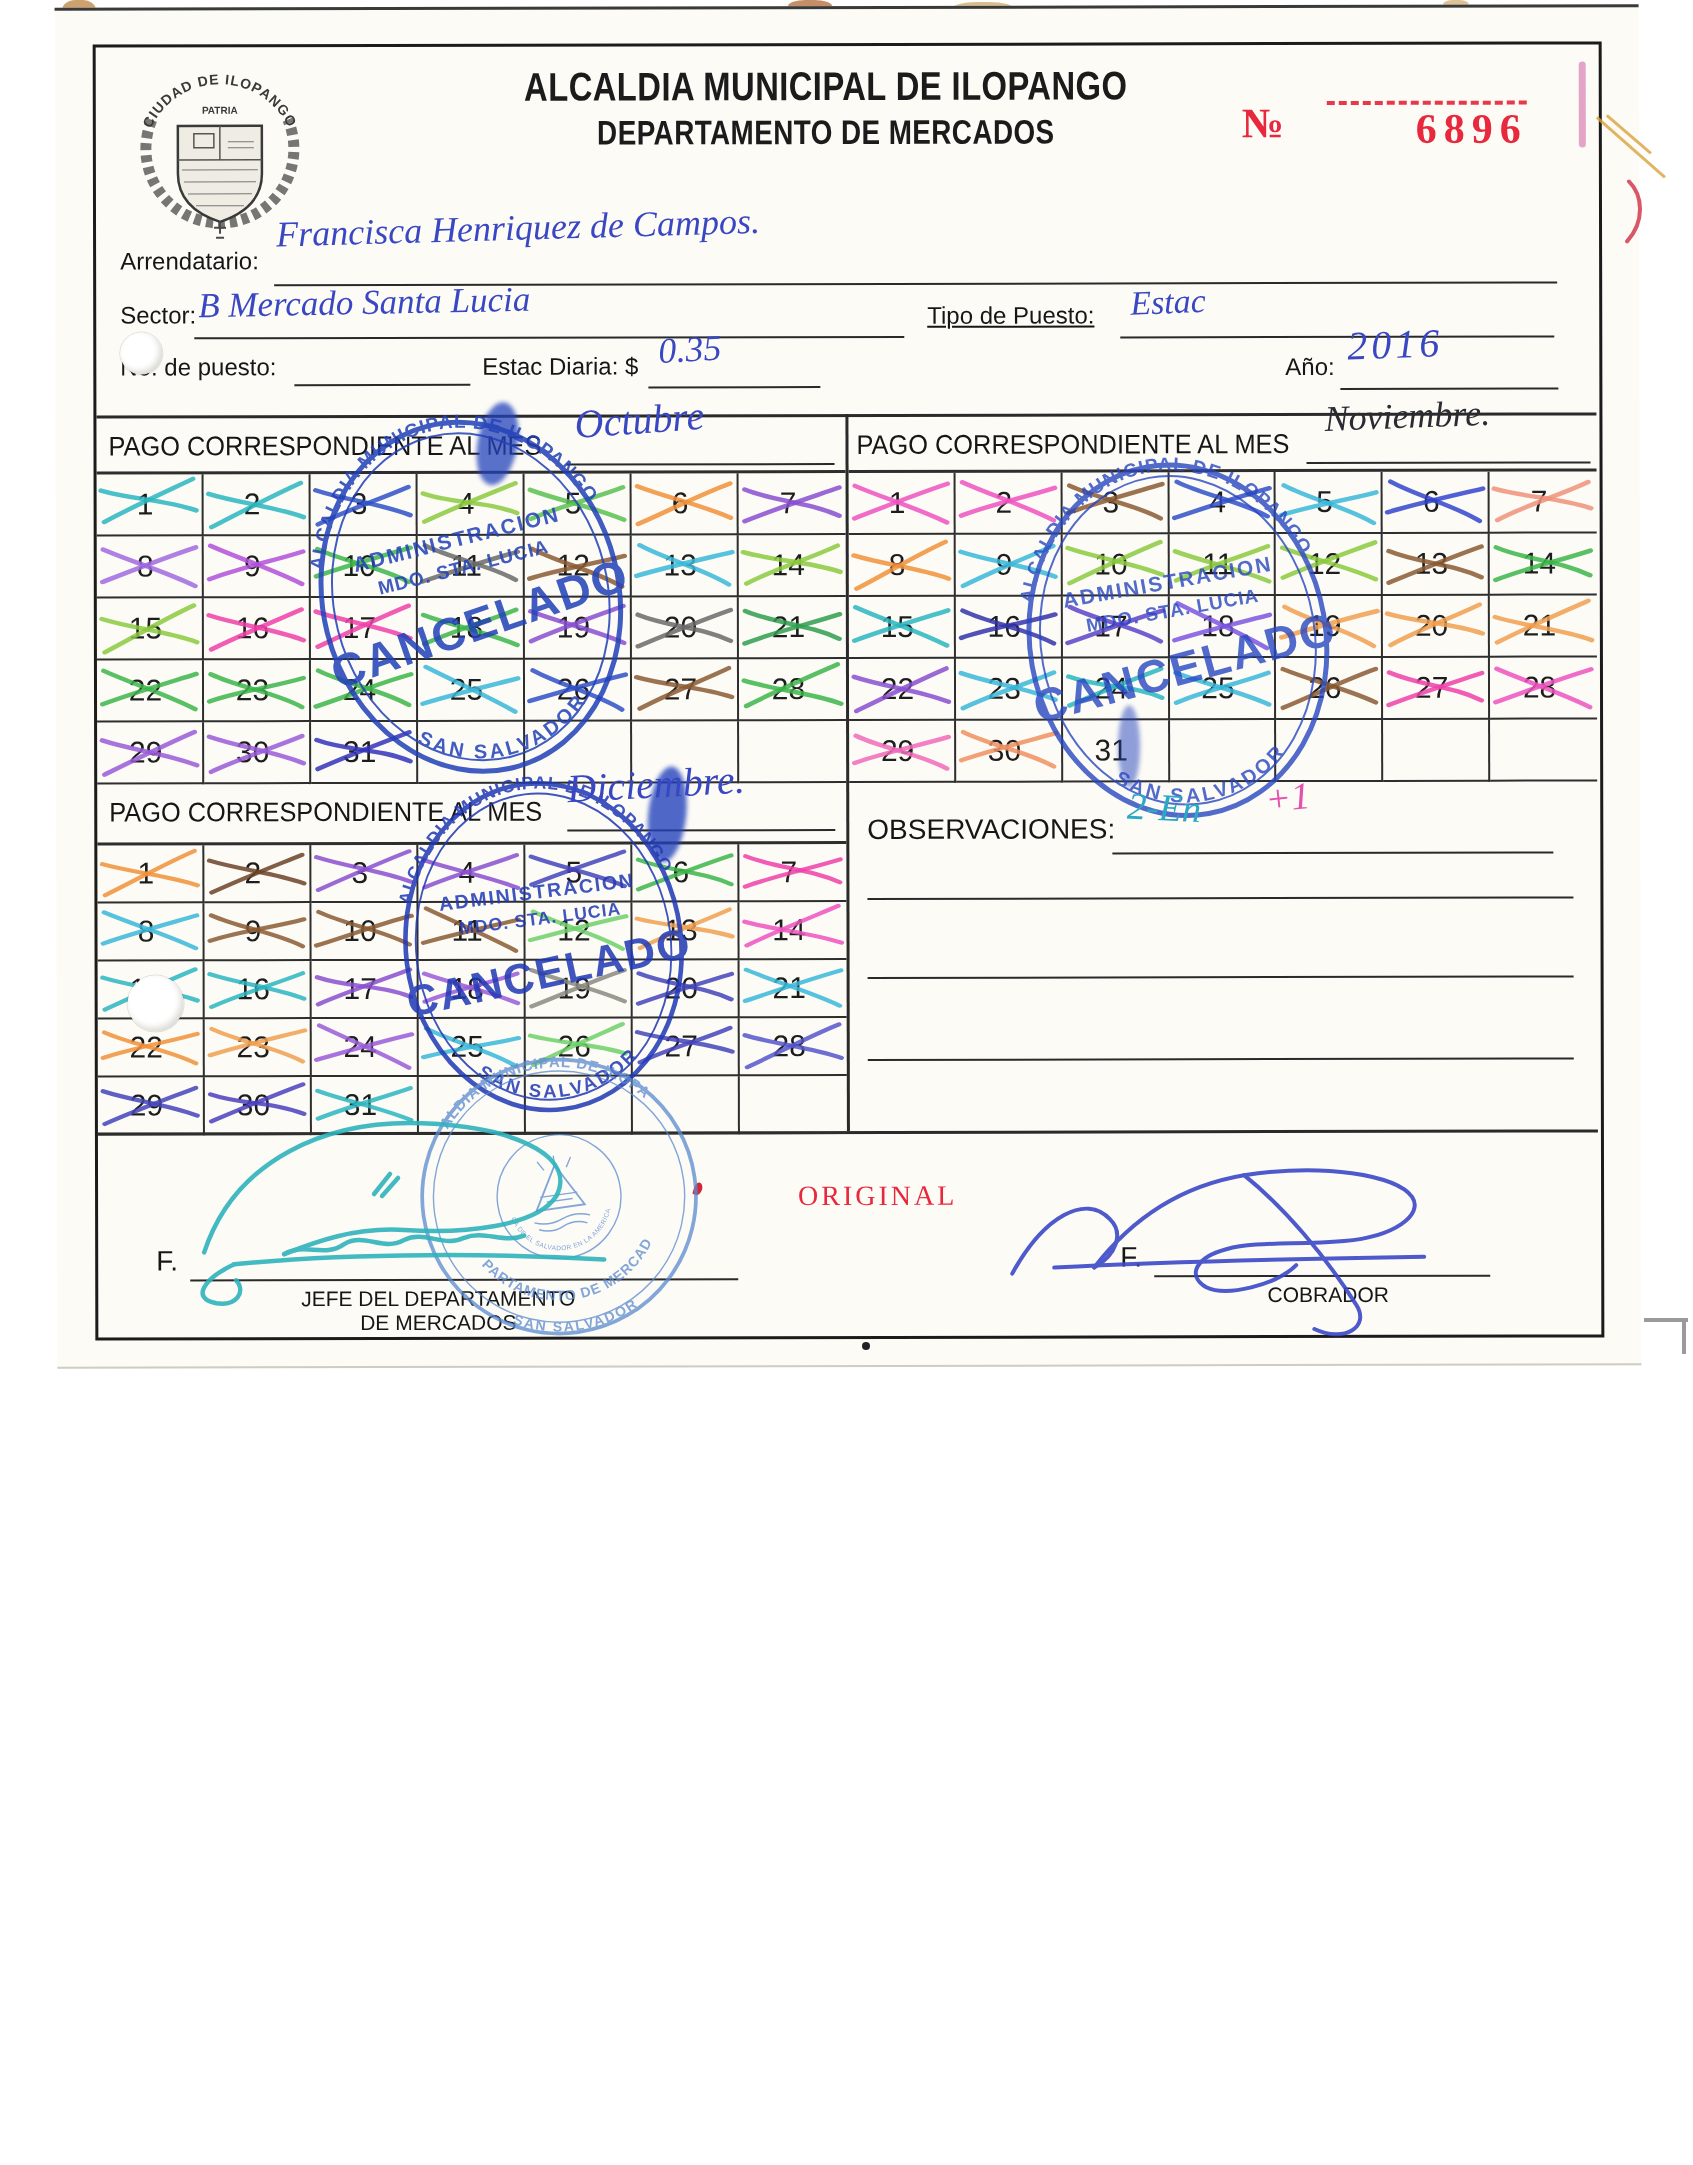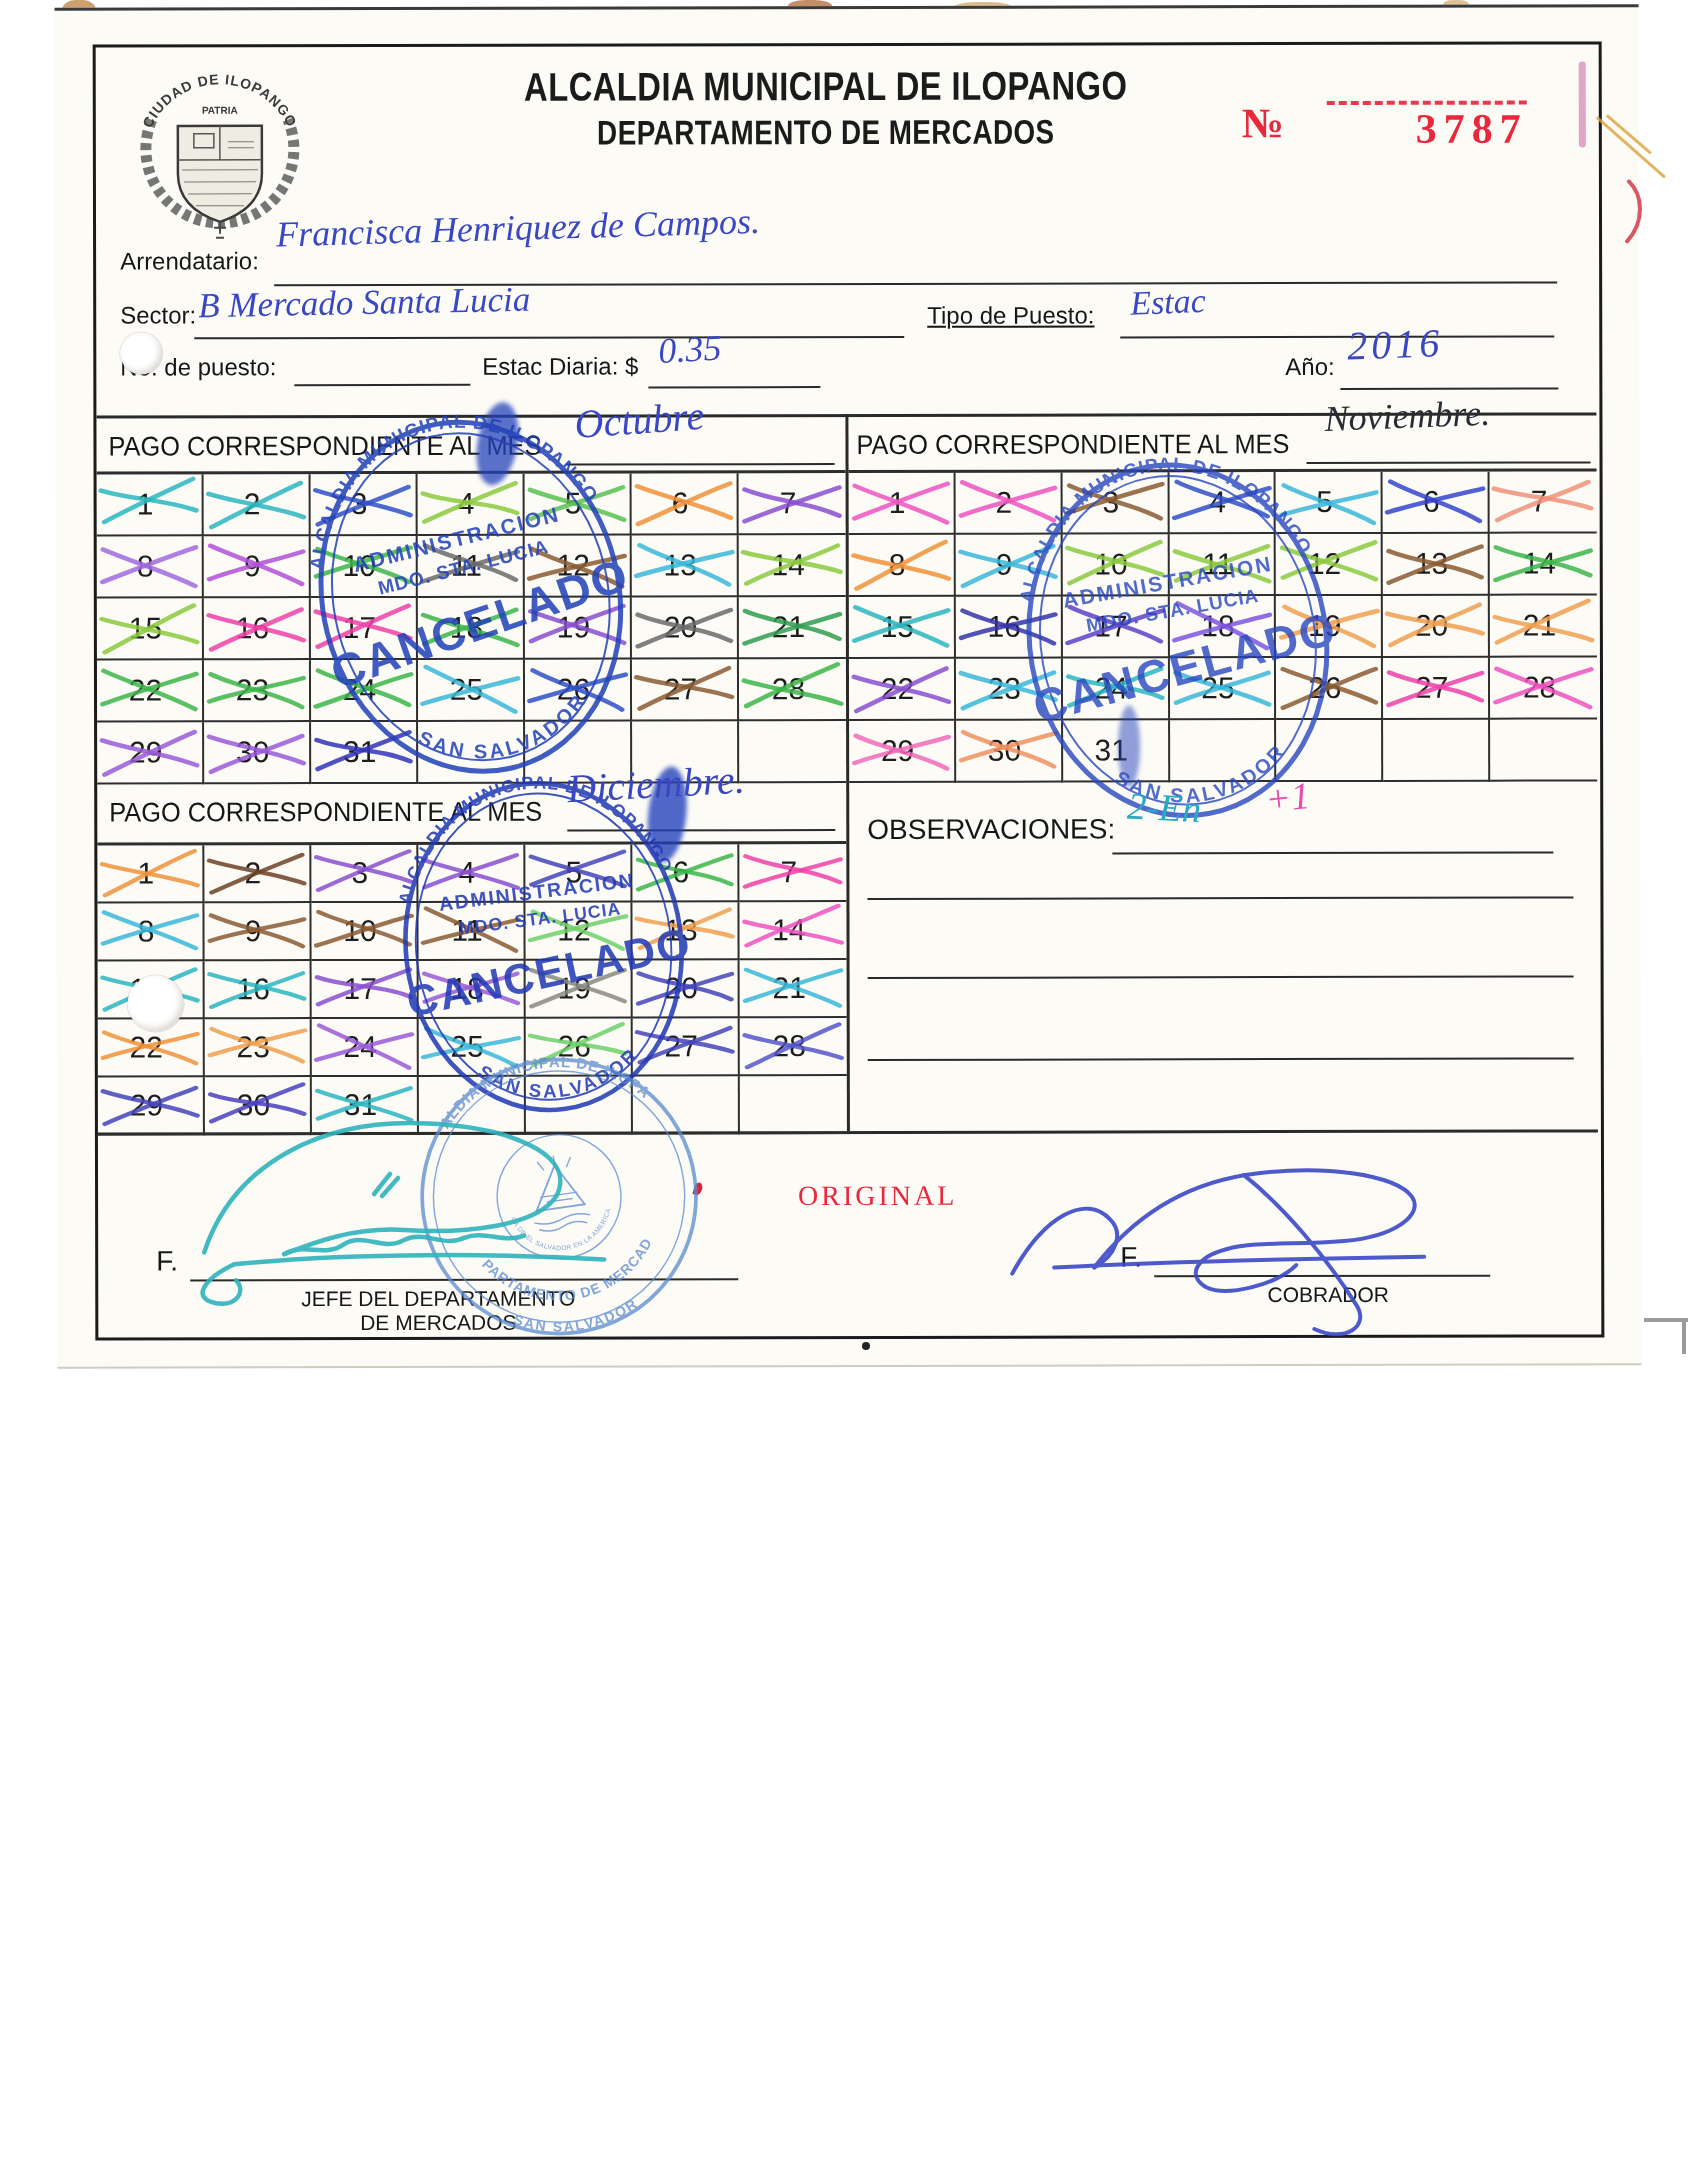"3787" div.abs { text: 3787 -> 6896 }
